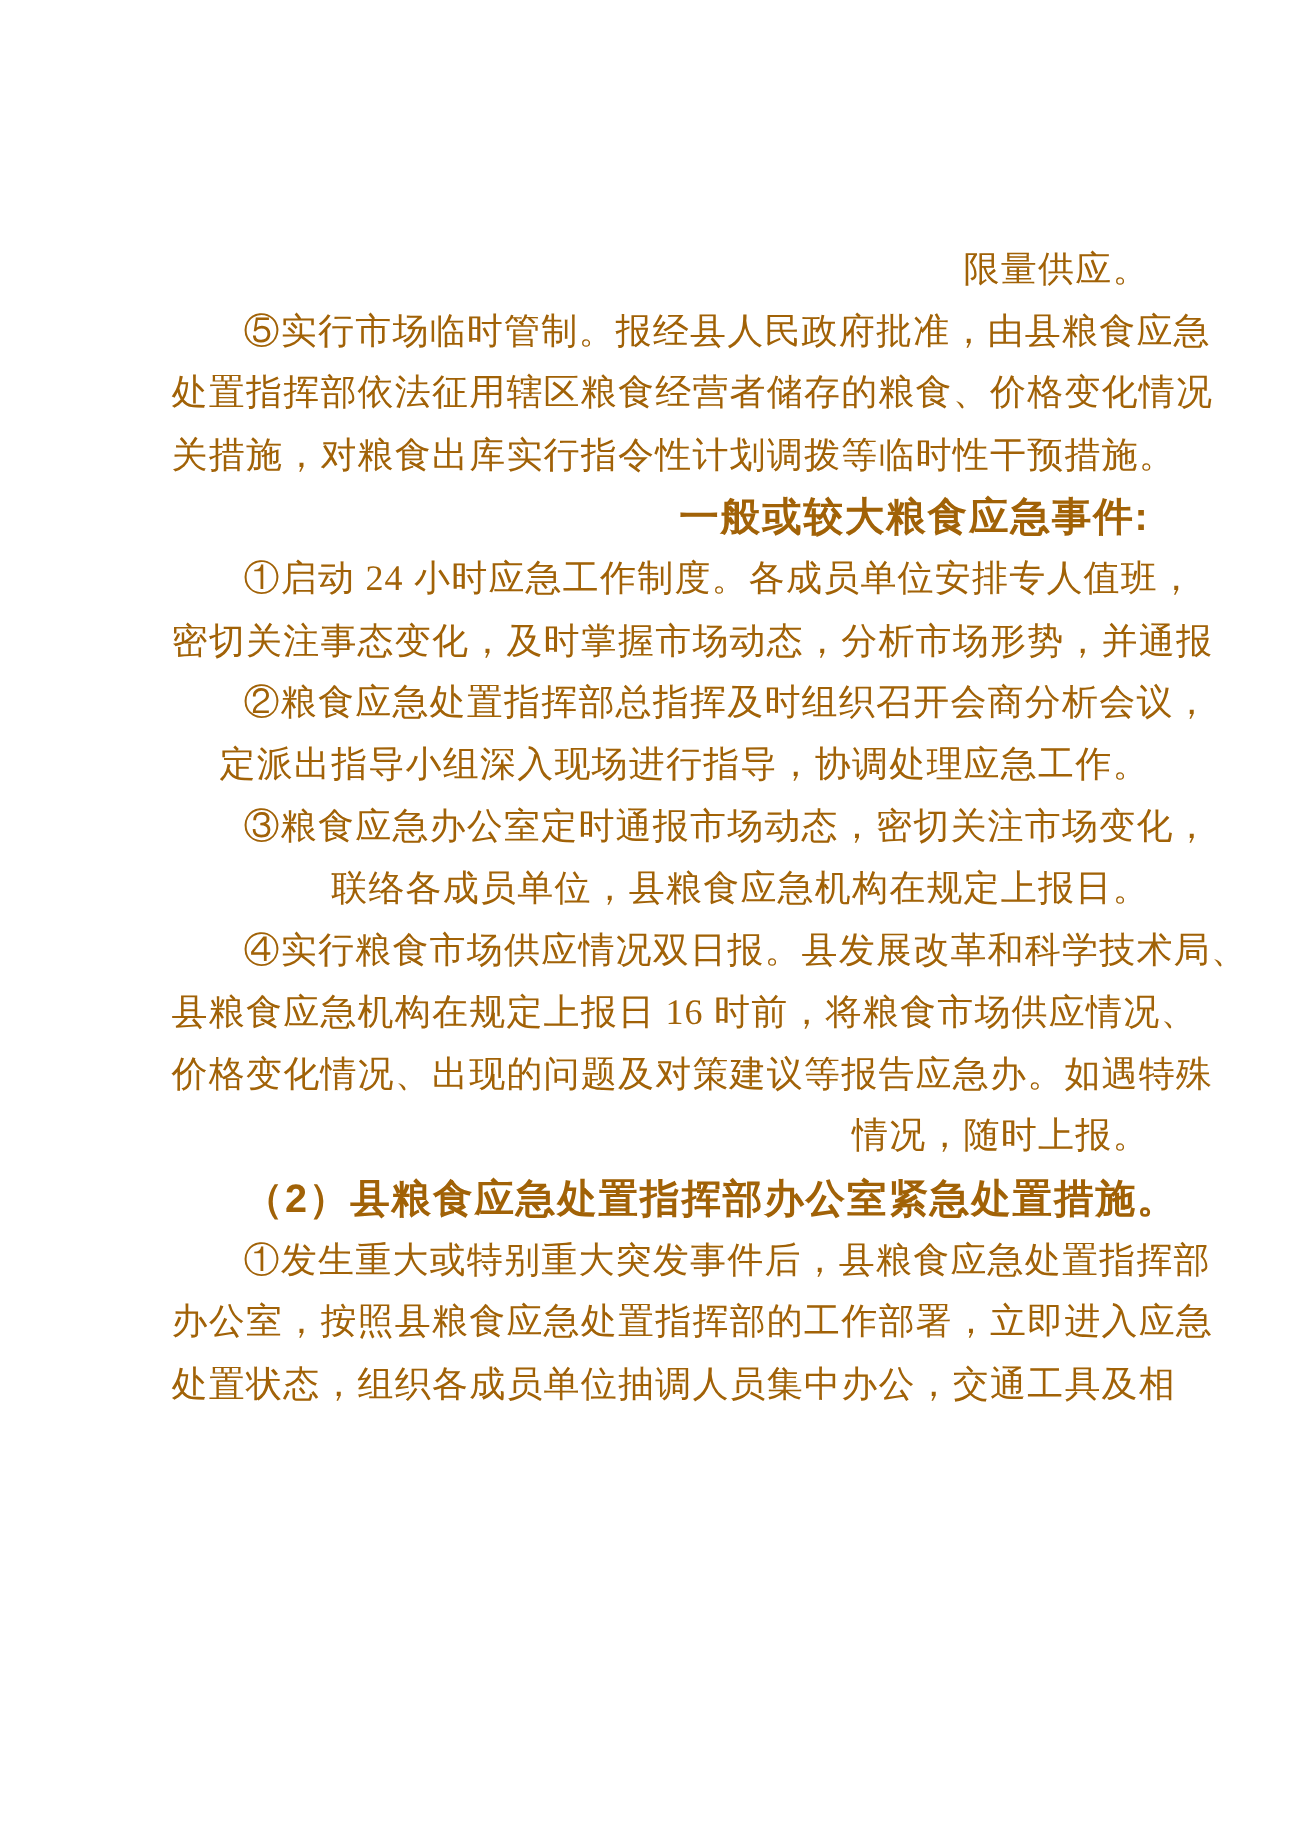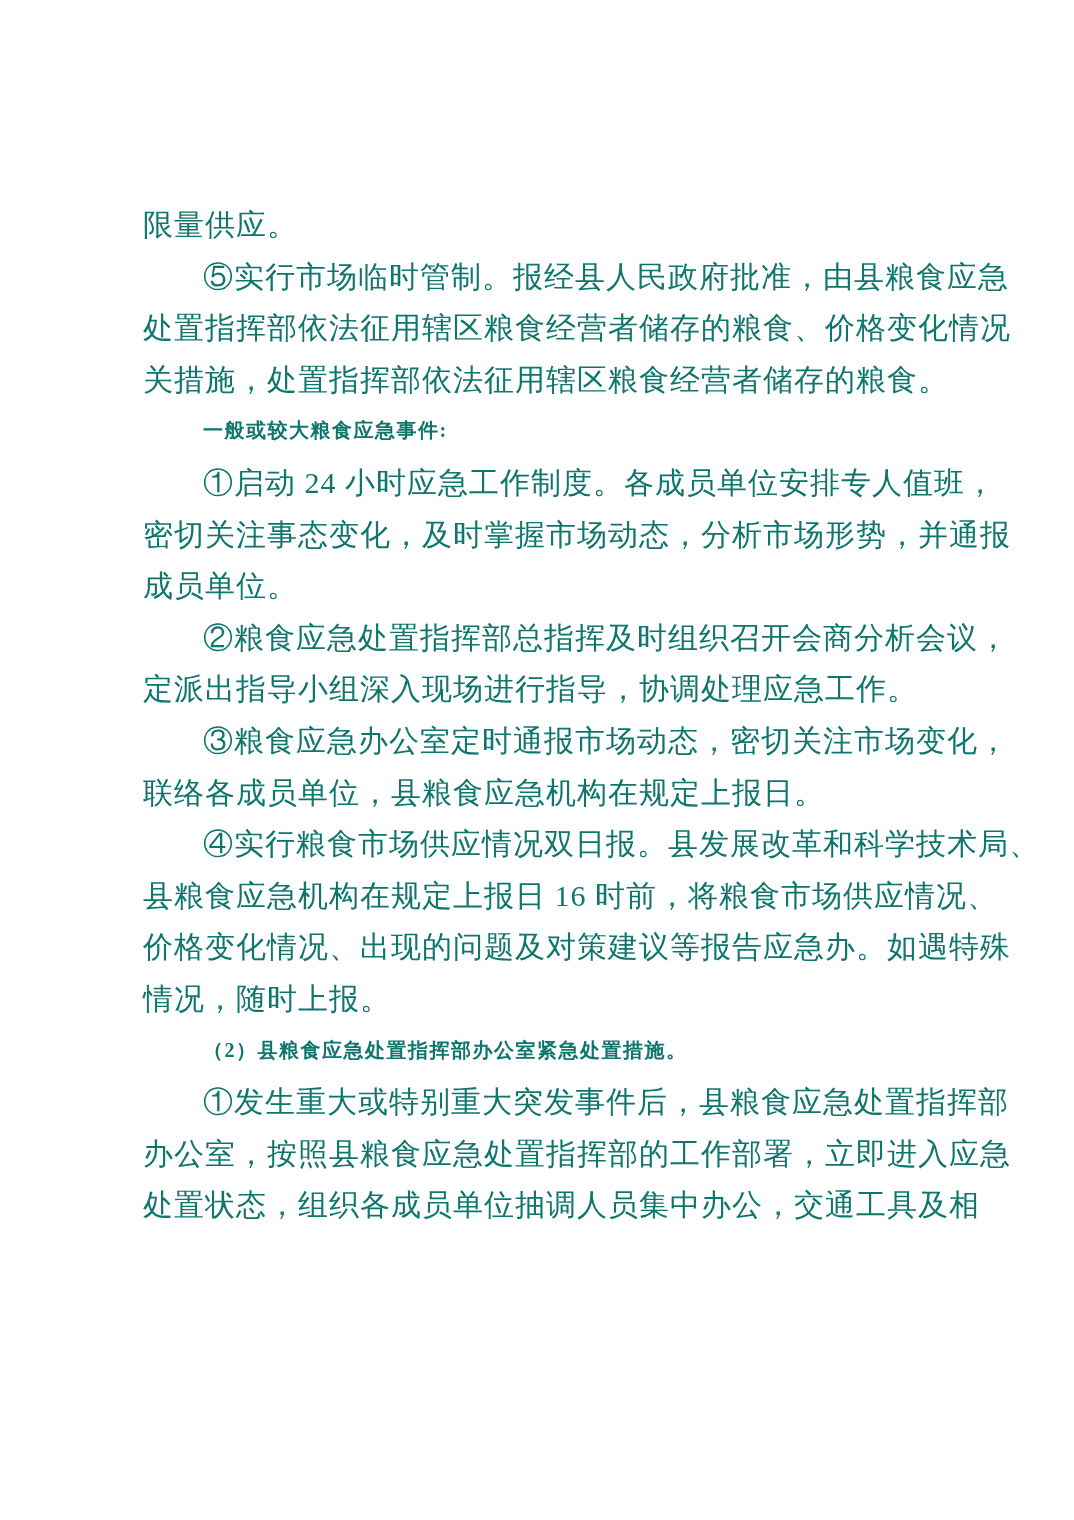"限量供应。" .ln { color: #0f766e -> #a16207; text-align: none -> right }
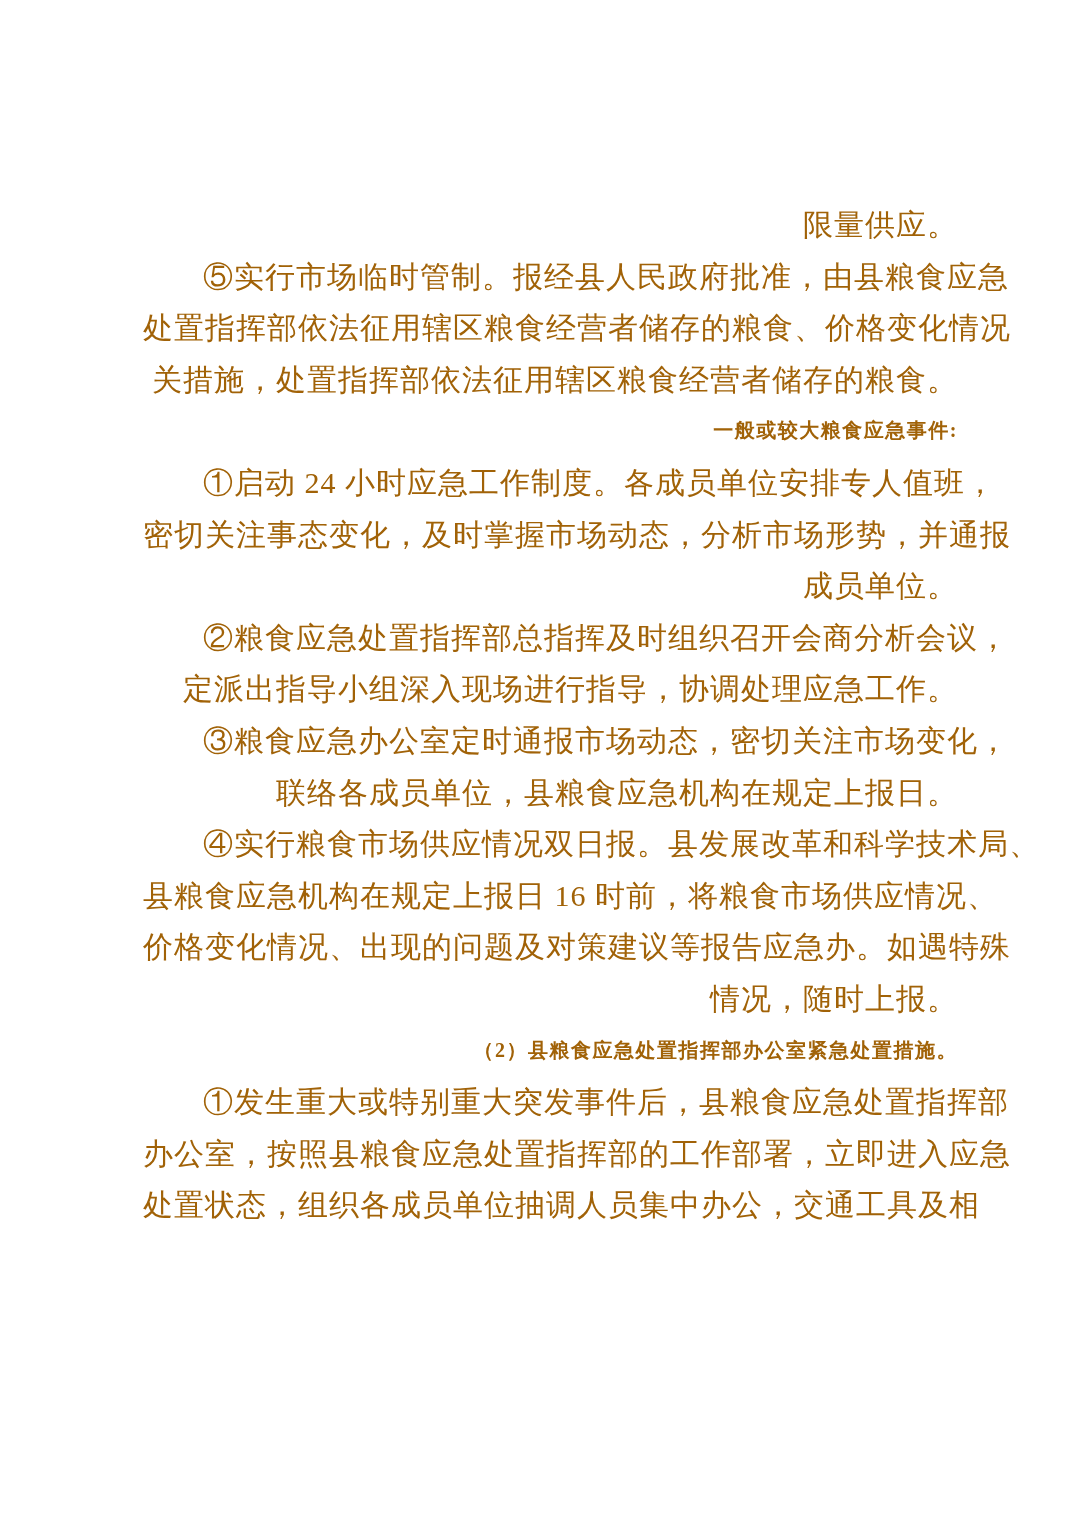"关措施，处置指挥部依法征用辖区粮食经营者储存的粮食。" div.ln { text: 处置指挥部依法征用辖区粮食经营者储存的粮食 -> 对粮食出库实行指令性计划调拨等临时性干预措施 }
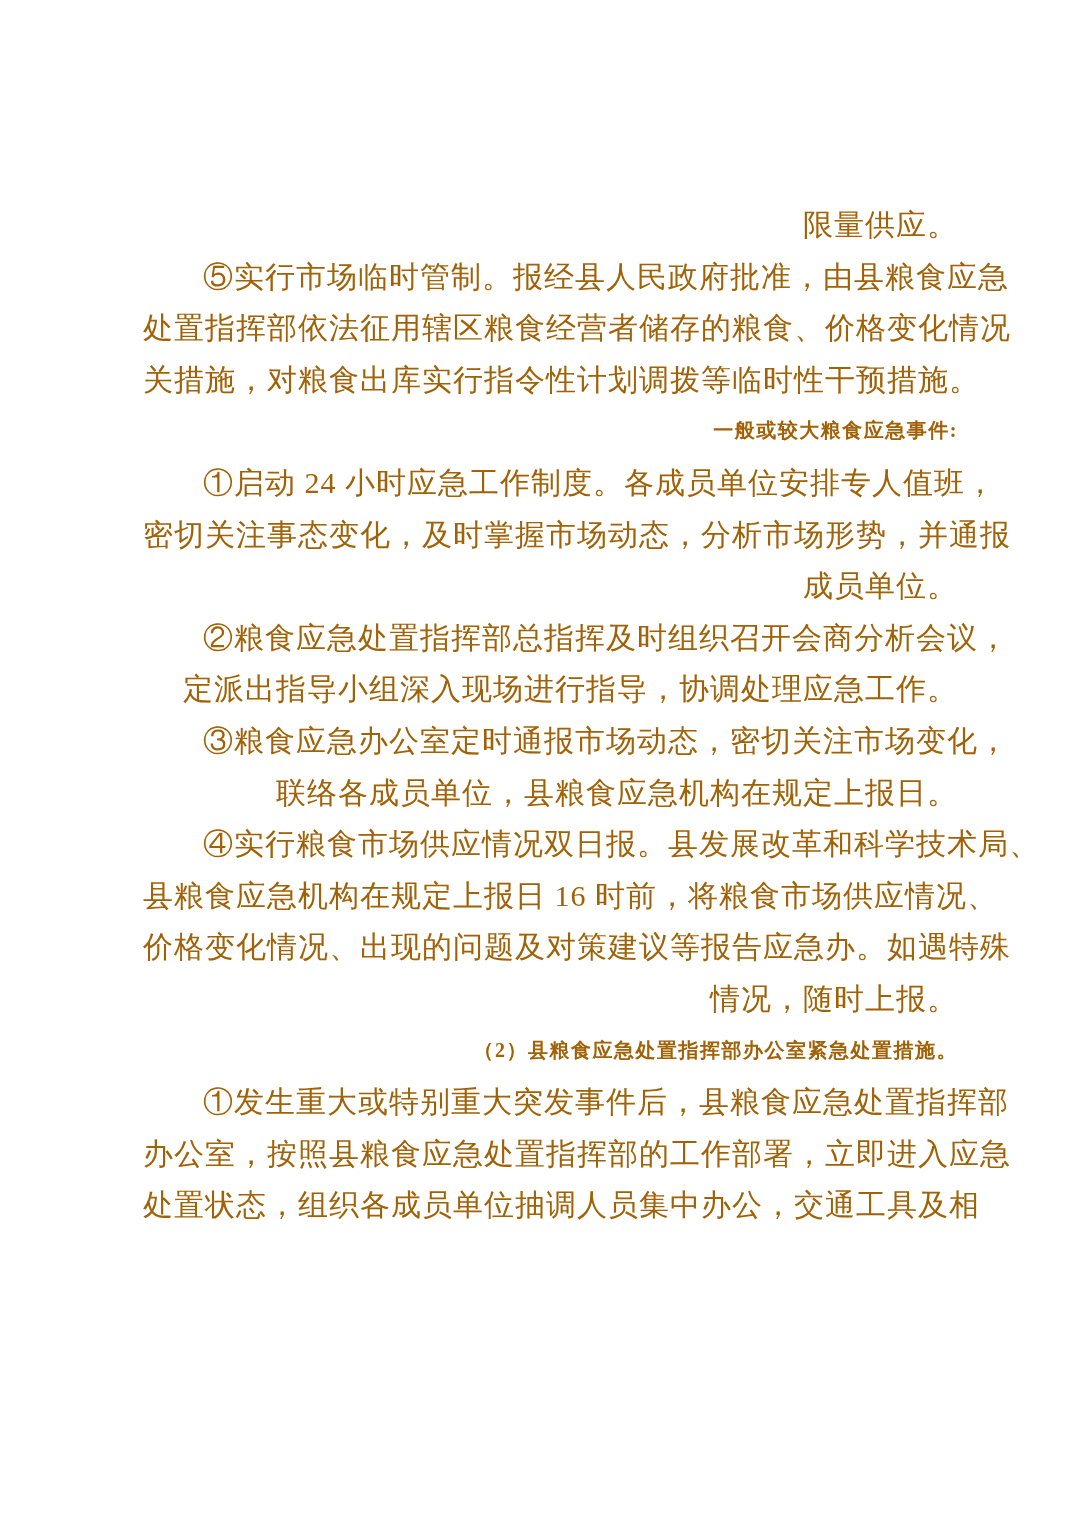"一般或较大粮食应急事件:" .hd { font-family: Liberation Serif, serif -> Liberation Sans, sans-serif; font-size: 20px -> 33px }
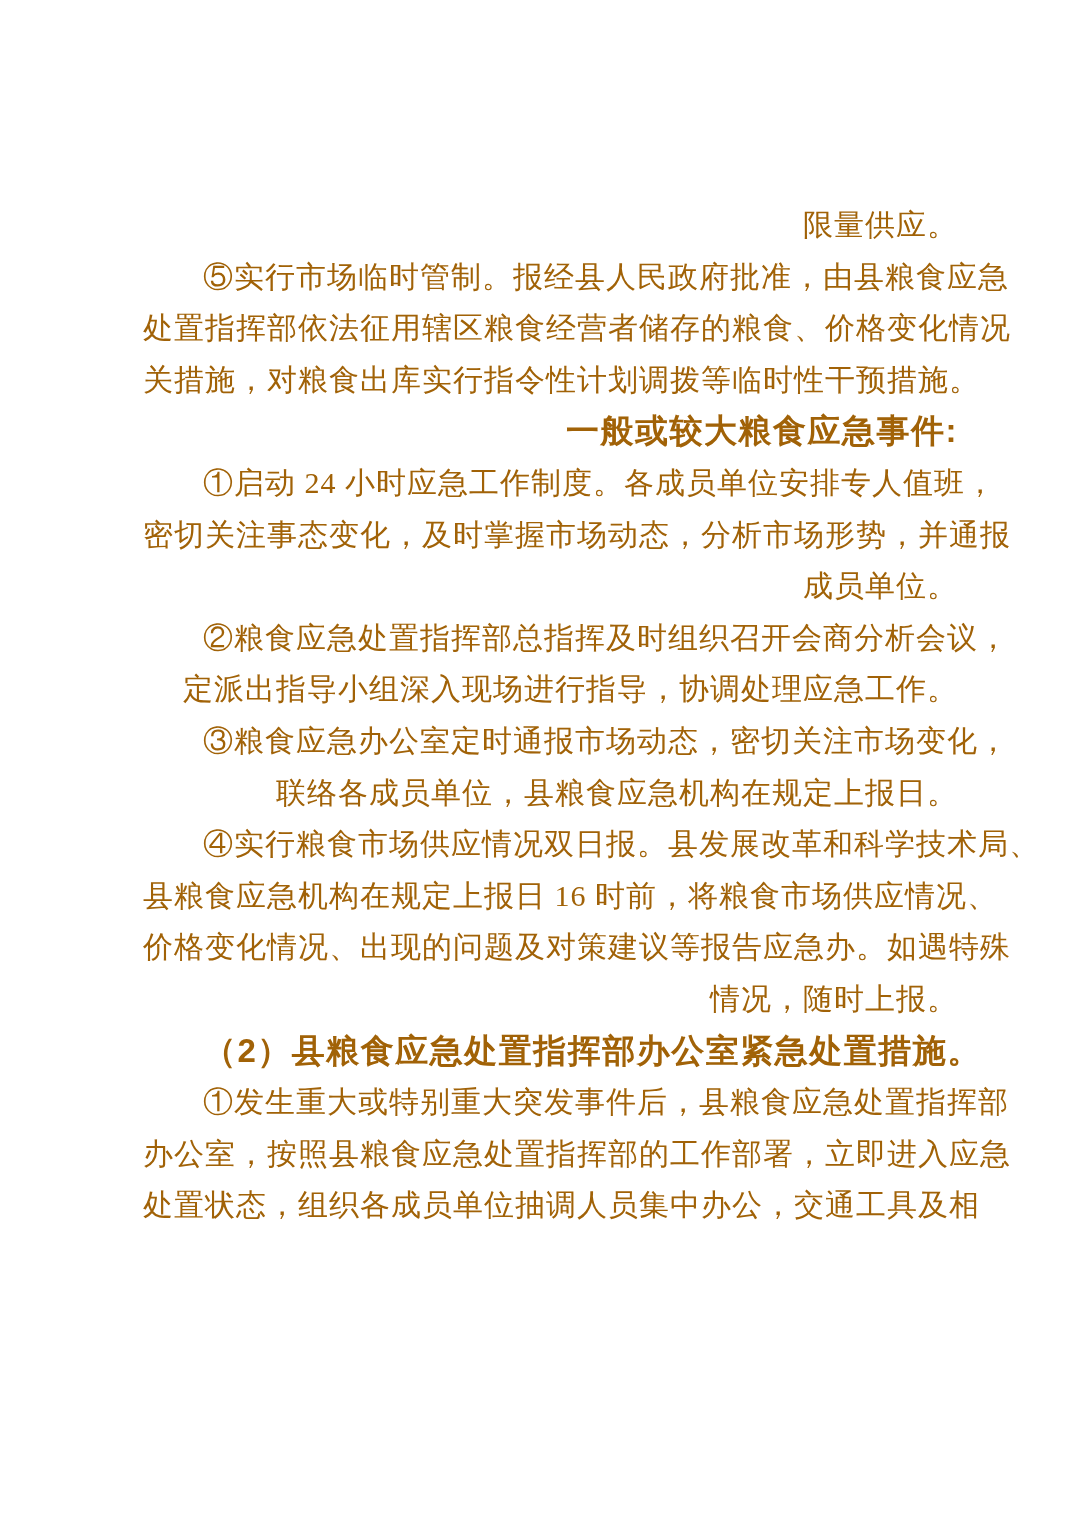"成员单位。" div.ln { html: <div>成员单位。</div> -> none }
